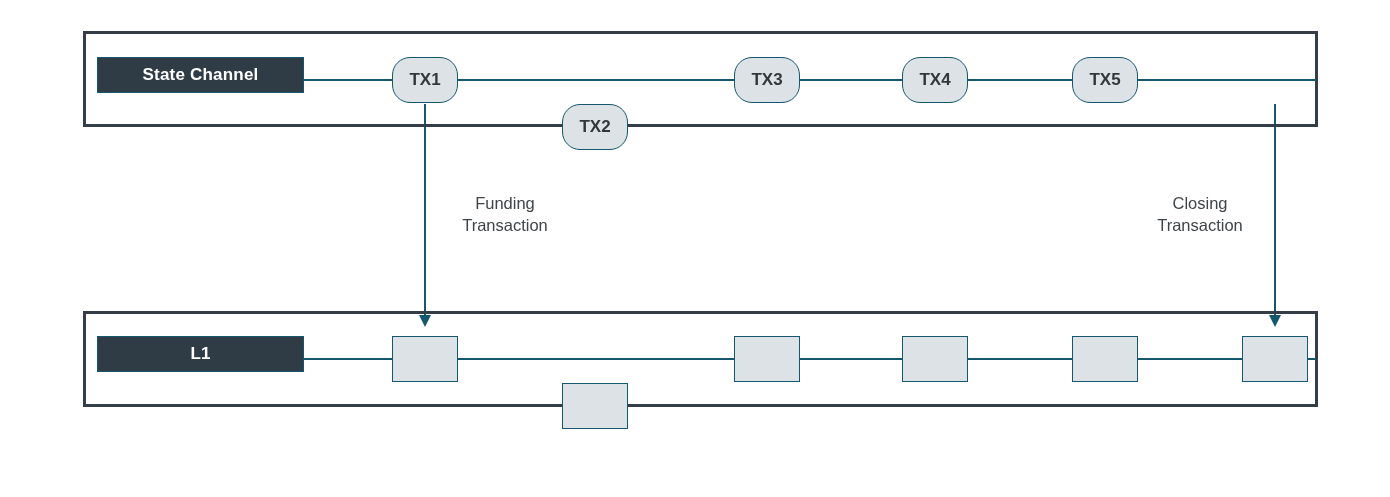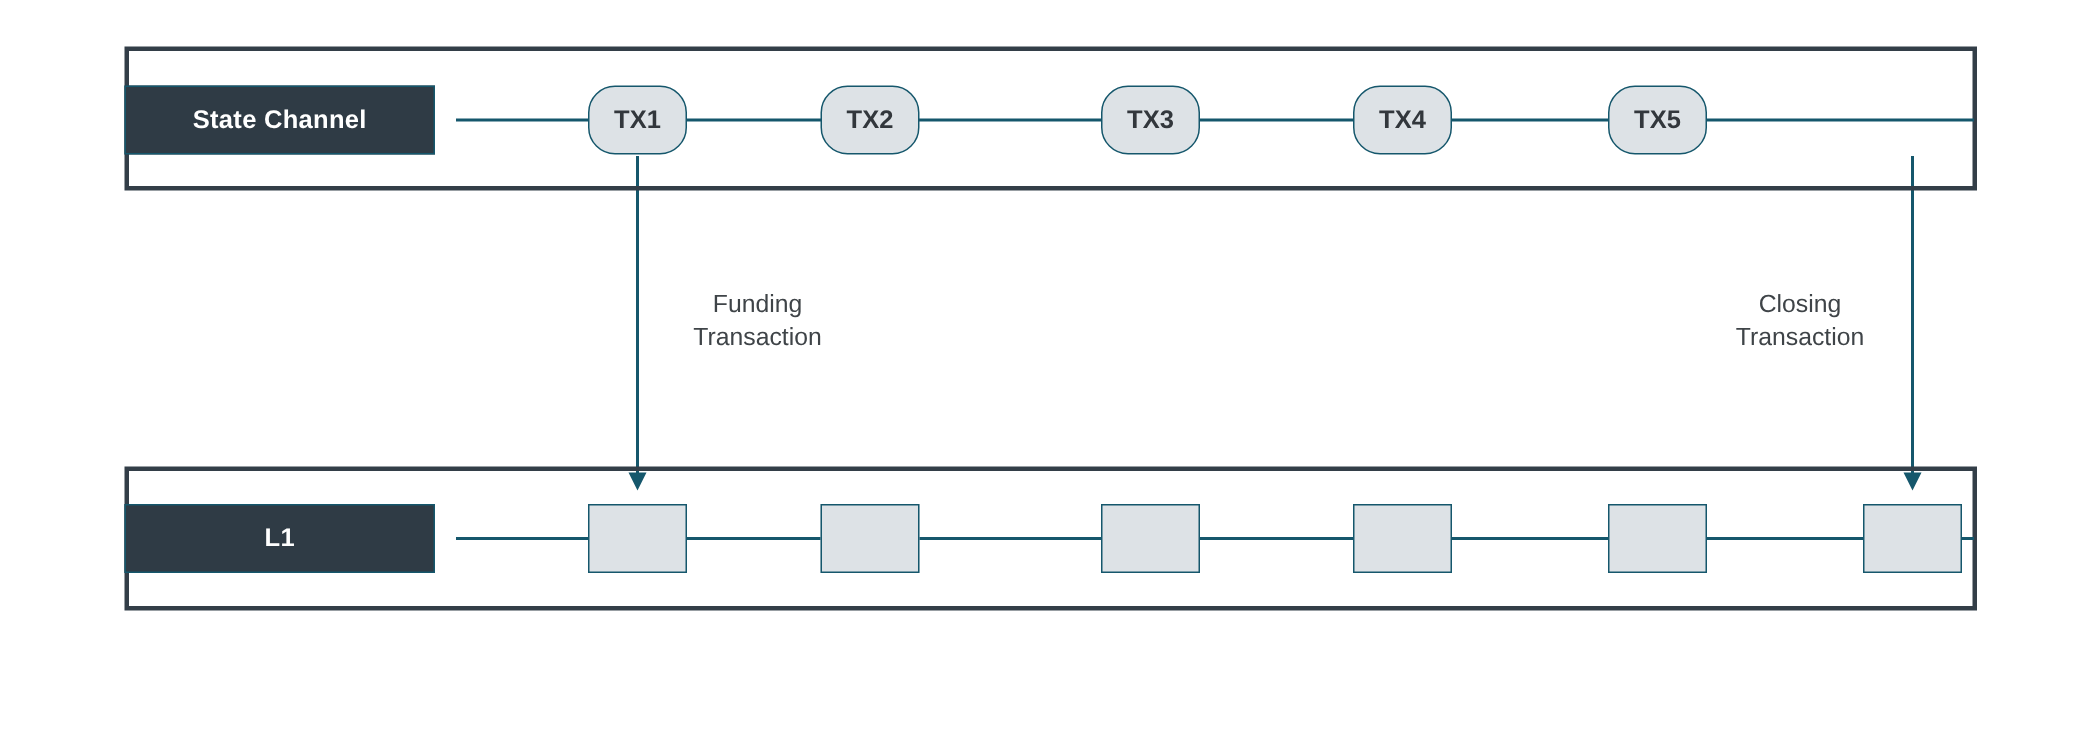"State Channel" .dark-box { height: 46px -> 36px; left: 83px -> 97px }
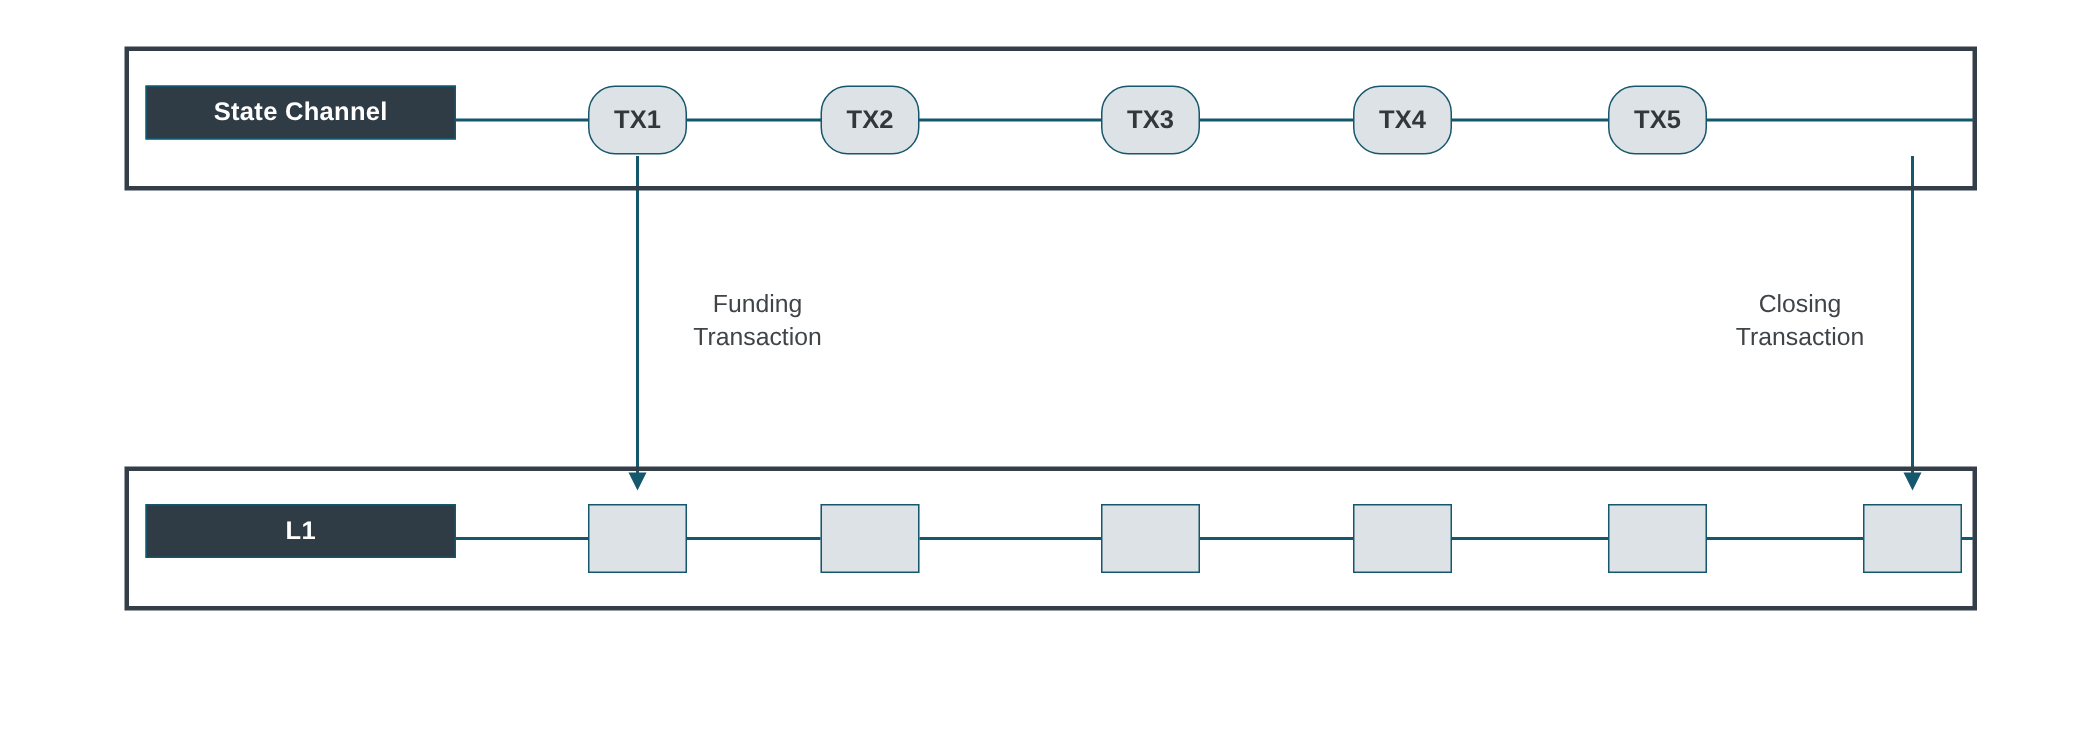"TX2" .n2 { left: 547px -> 562px; margin-top: none -> 47px }
